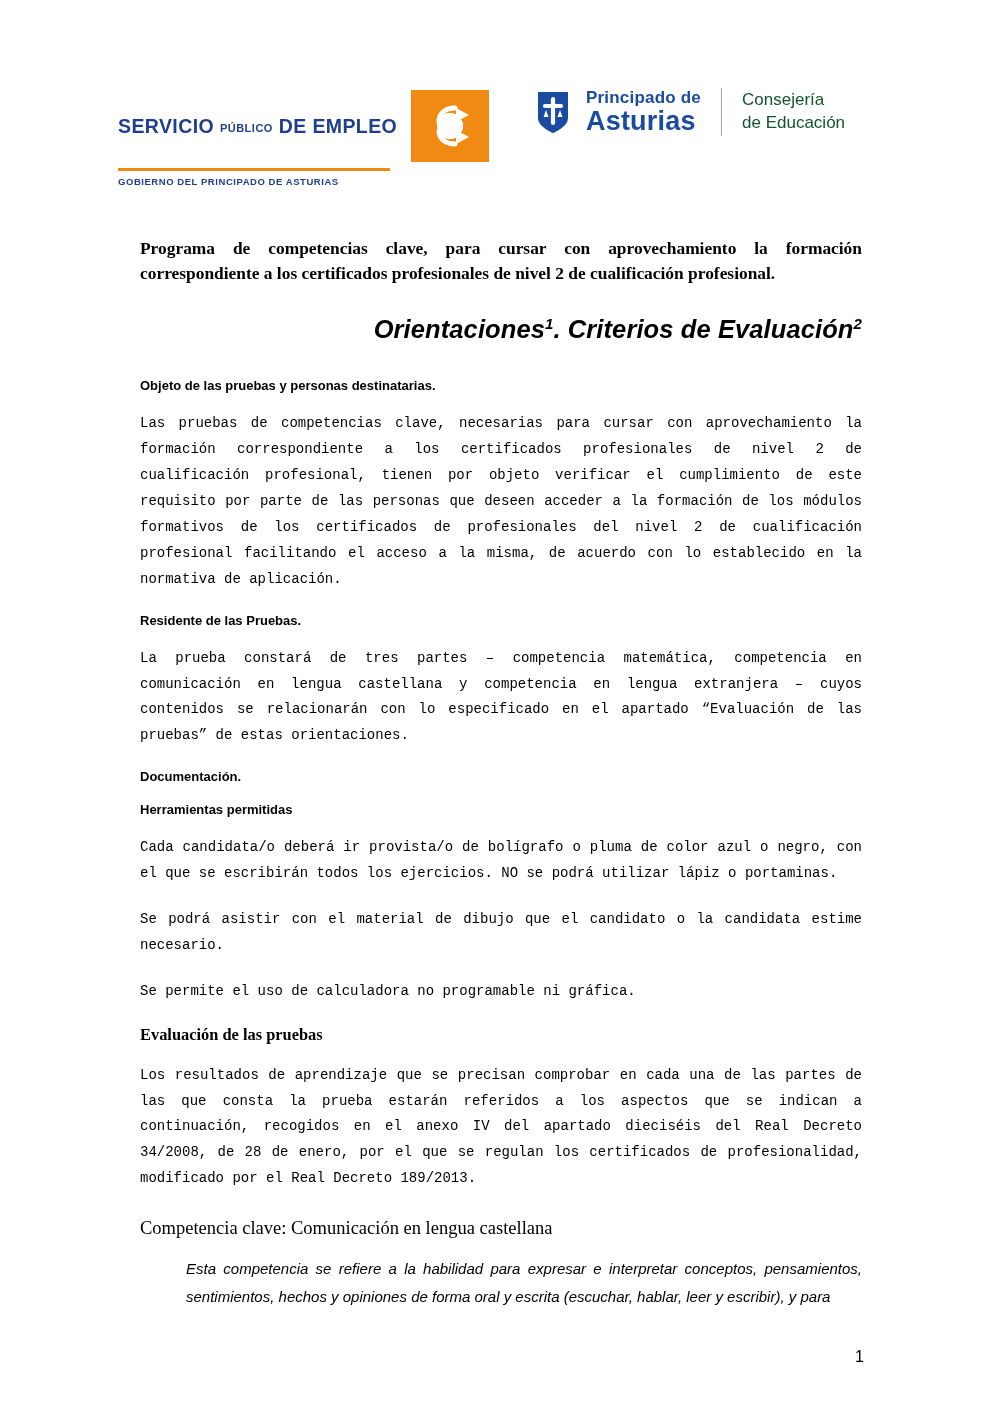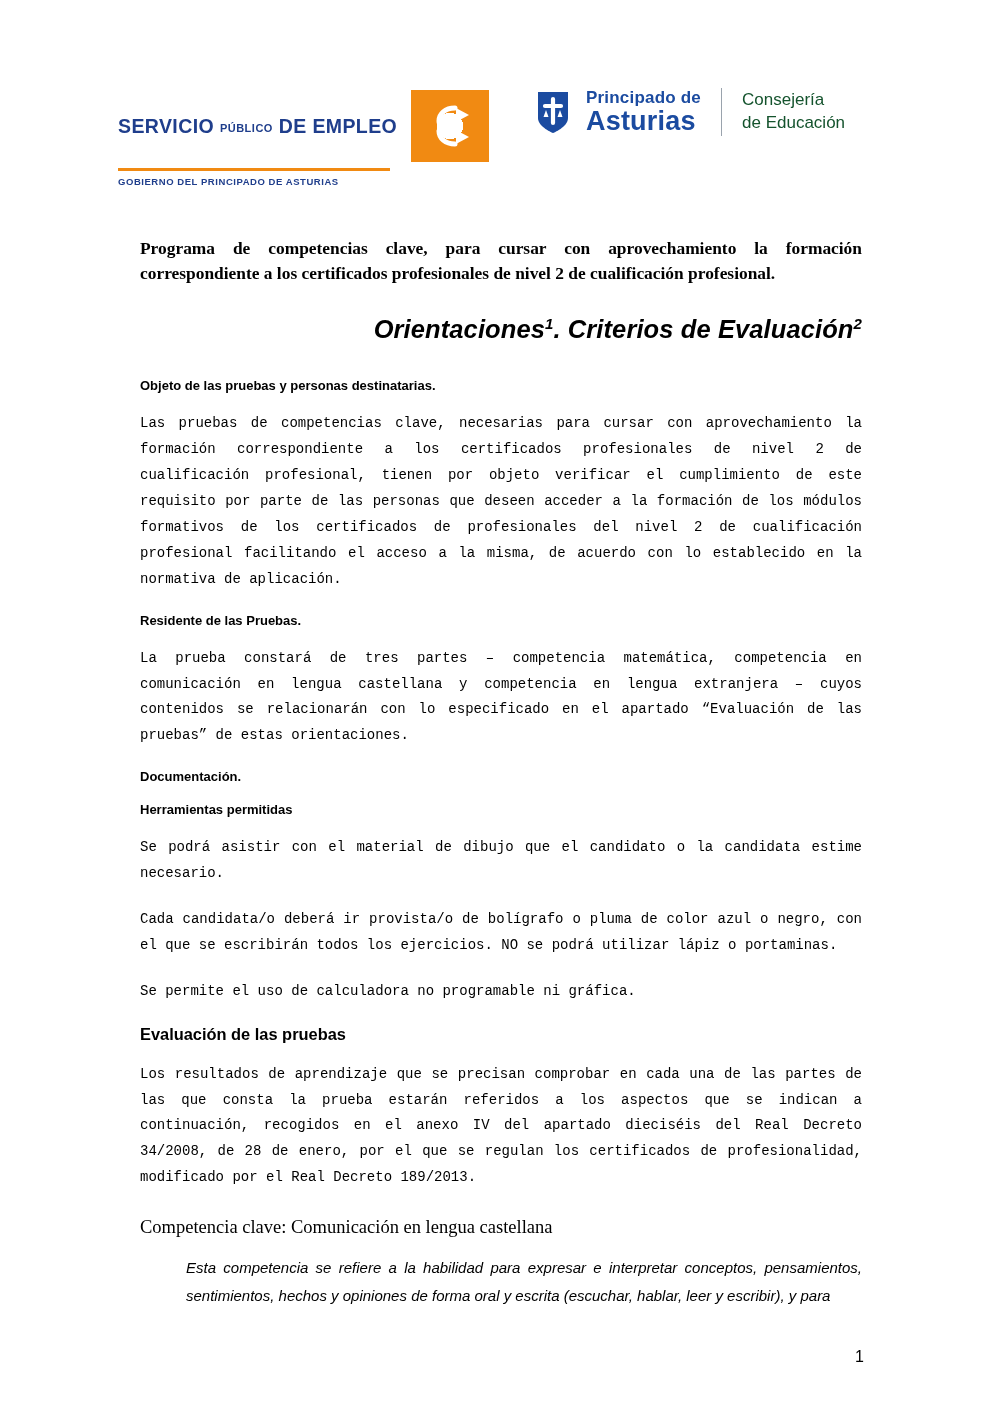"Se podrá asistir con el" p.para { order: before "Cada candidata/o deberá ir provista/o" -> after "Cada candidata/o deberá ir provista/o" }
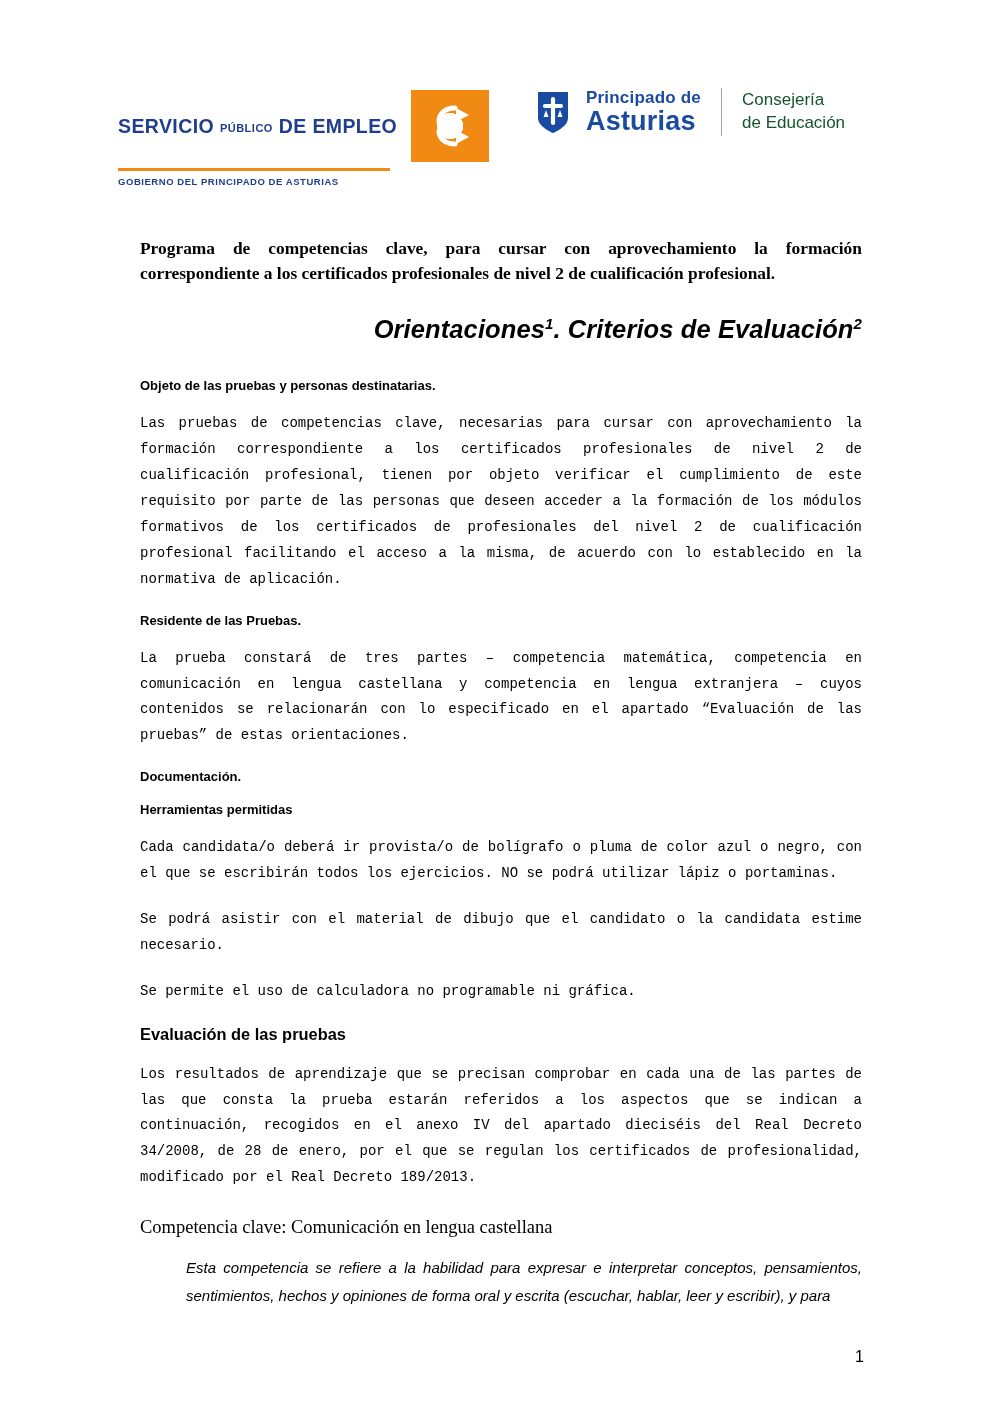"Evaluación de las pruebas" .h-sub.big { font-family: none -> Liberation Serif, serif }
